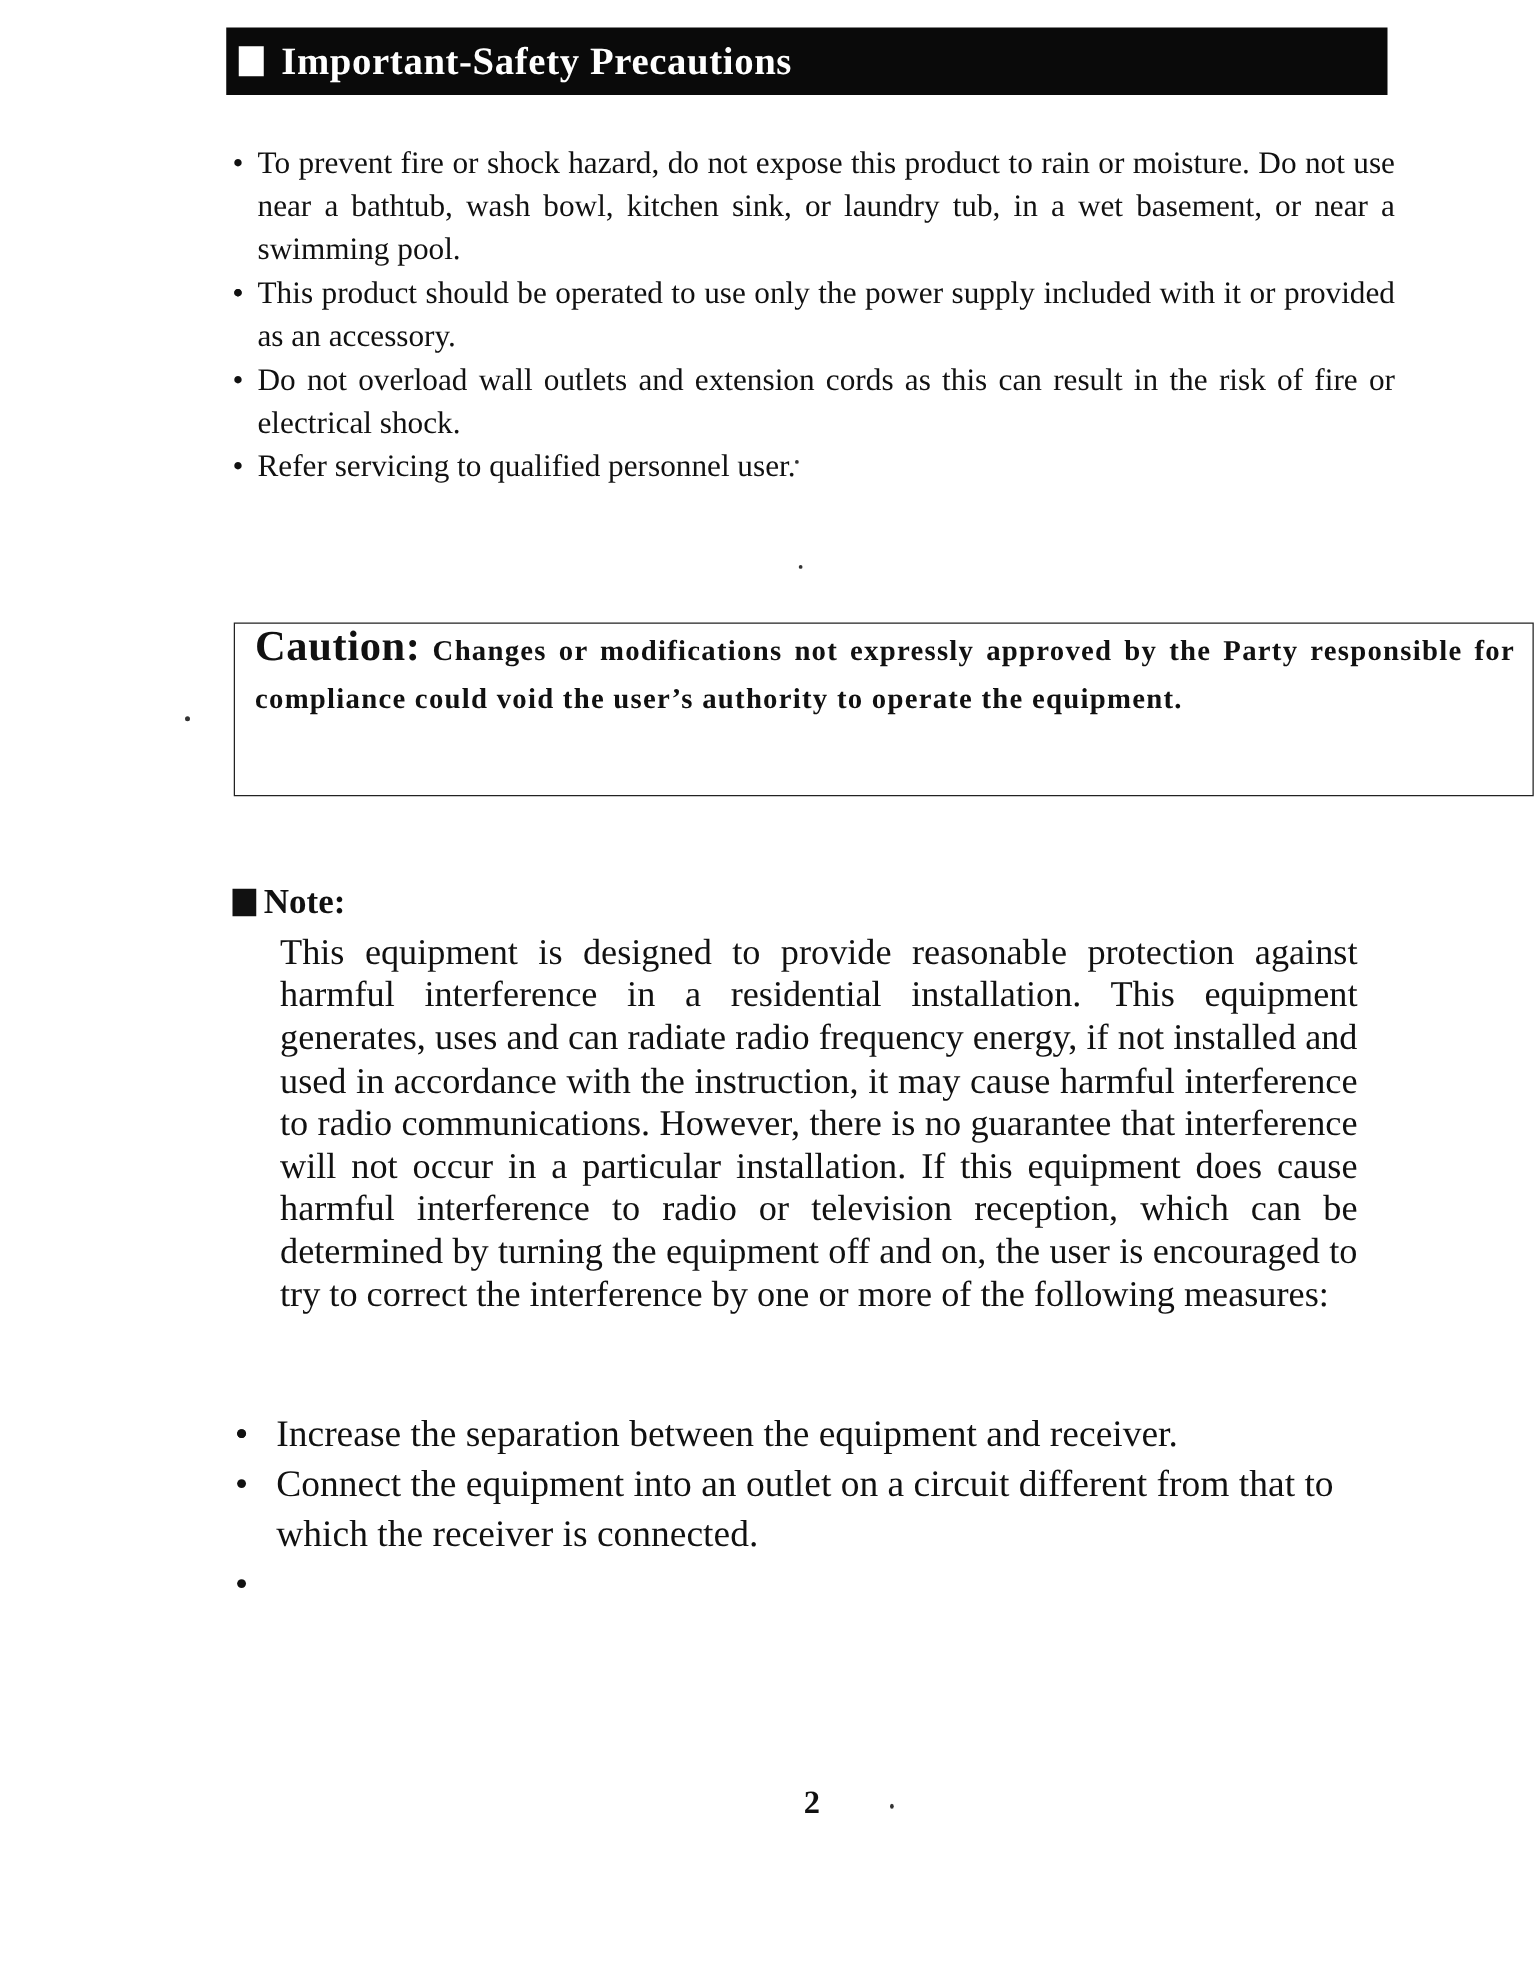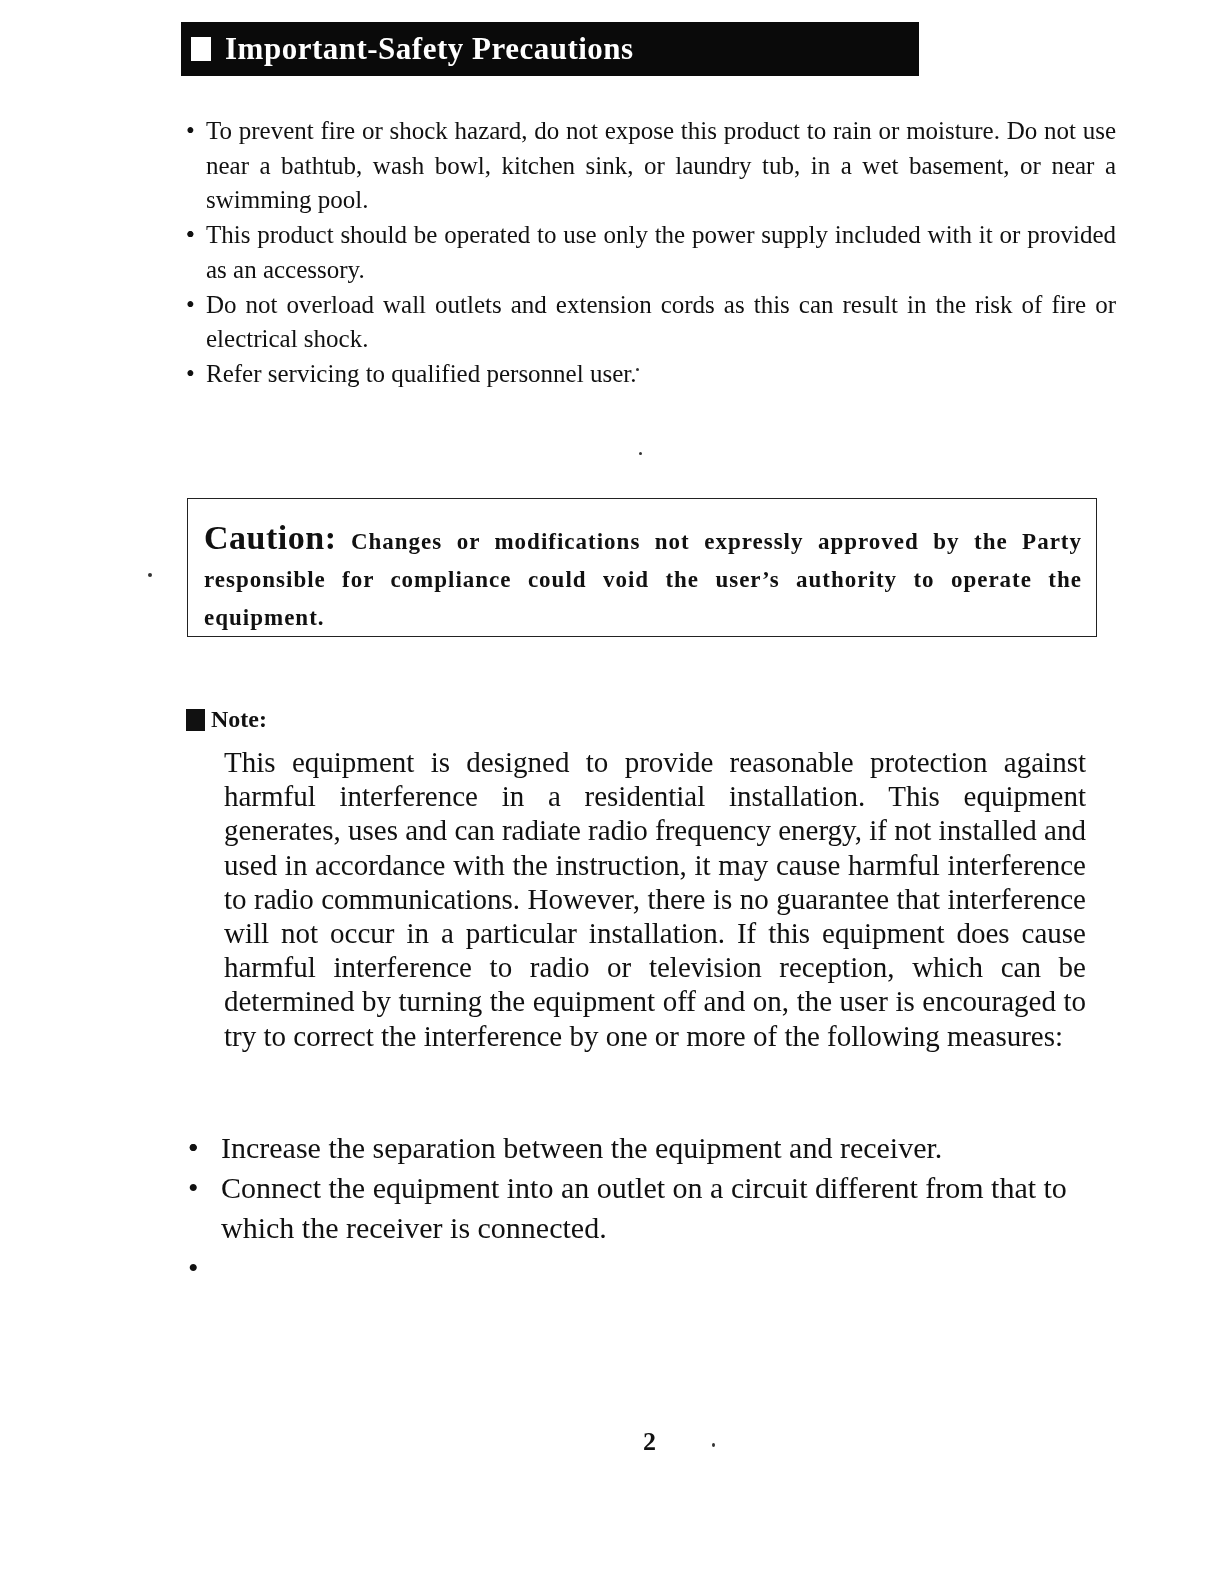"Important-Safety Precautions" .header-bar { width: 738px -> 929px }
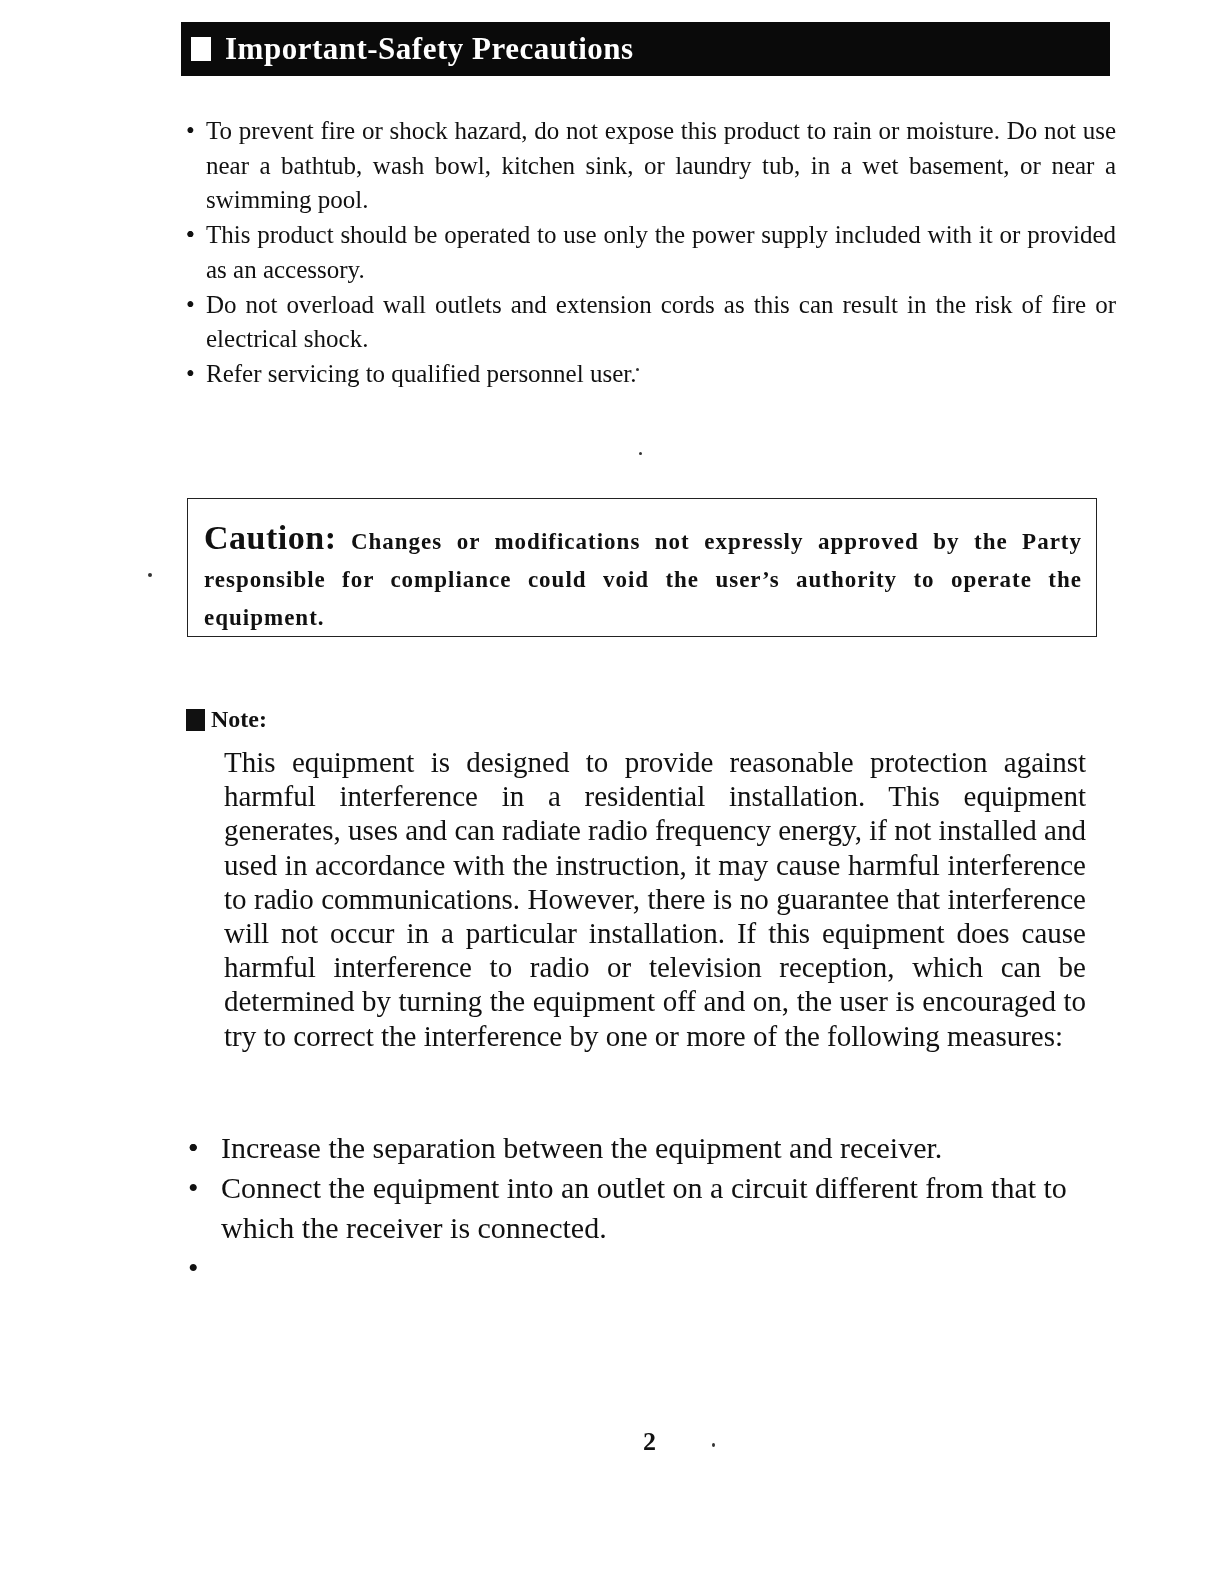"Caution: Changes or modifications not" .caution-box { padding: 20px 14px 0 16px -> 0 14px 0 16px; width: 910px -> 1040px }
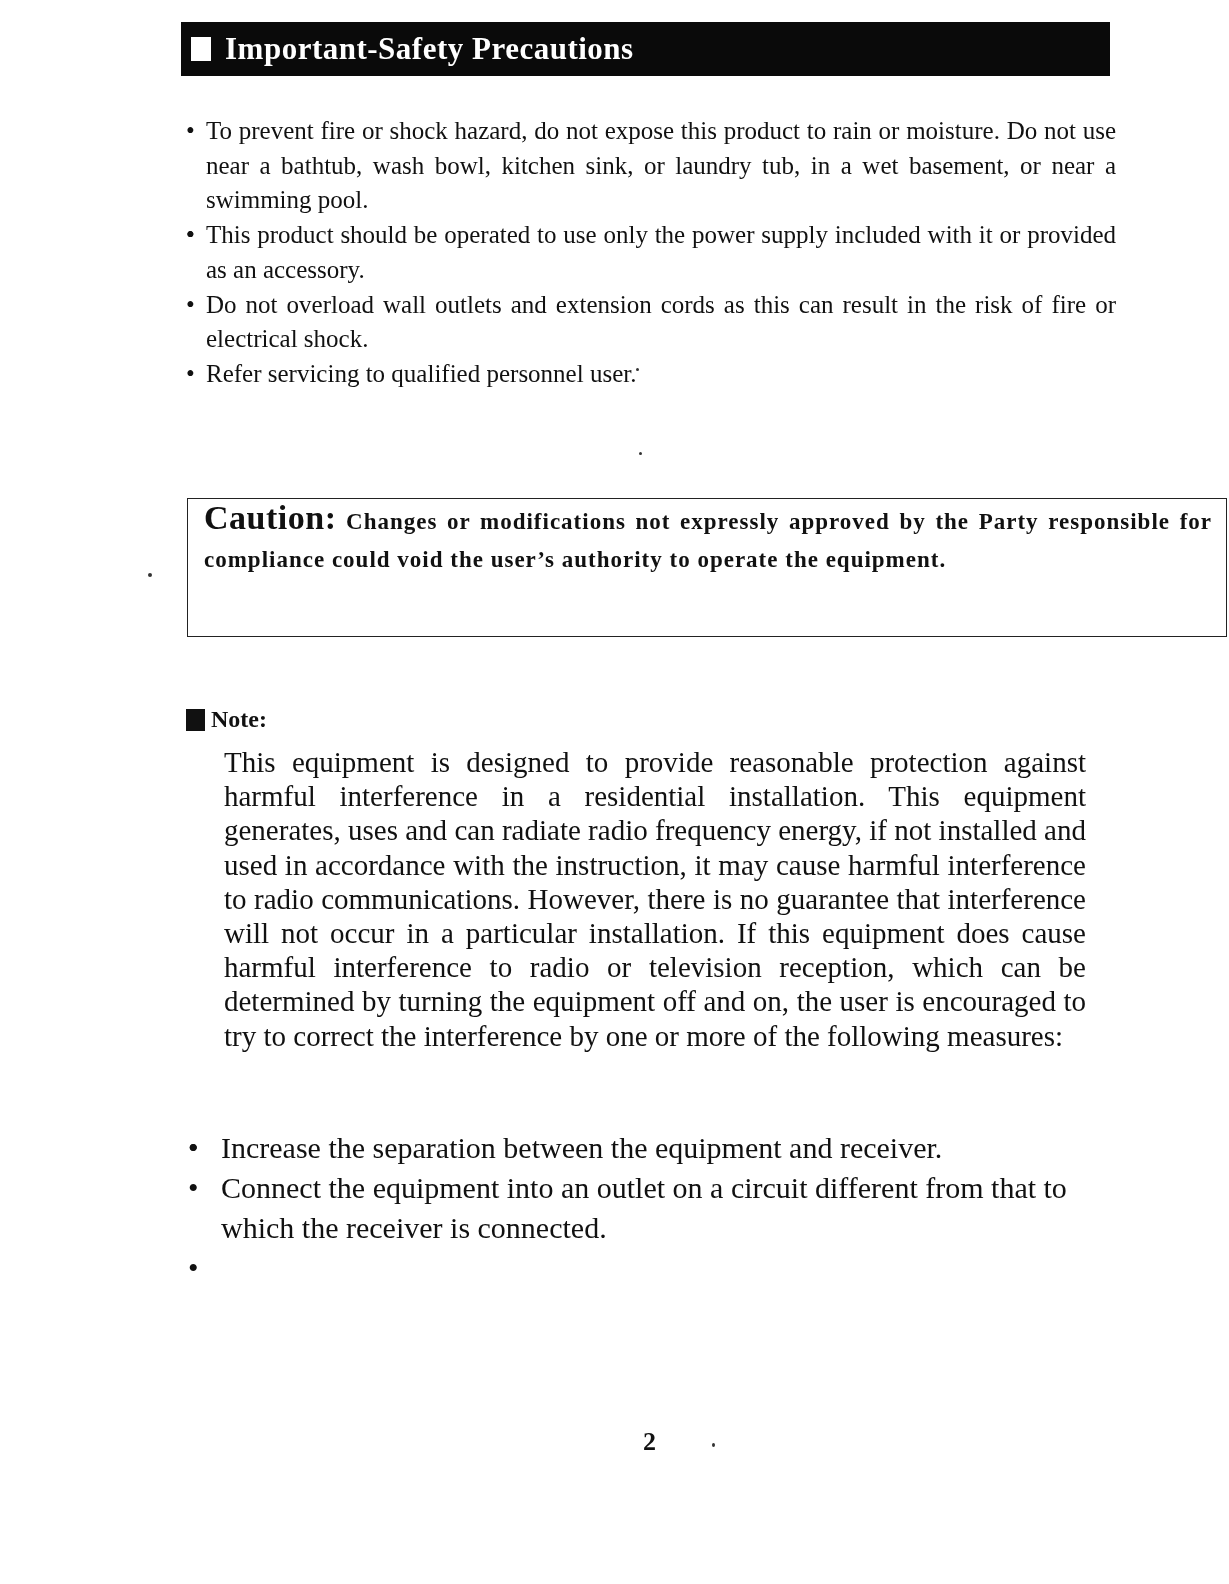"Note:" .note-heading { font-size: 24px -> 28px }
